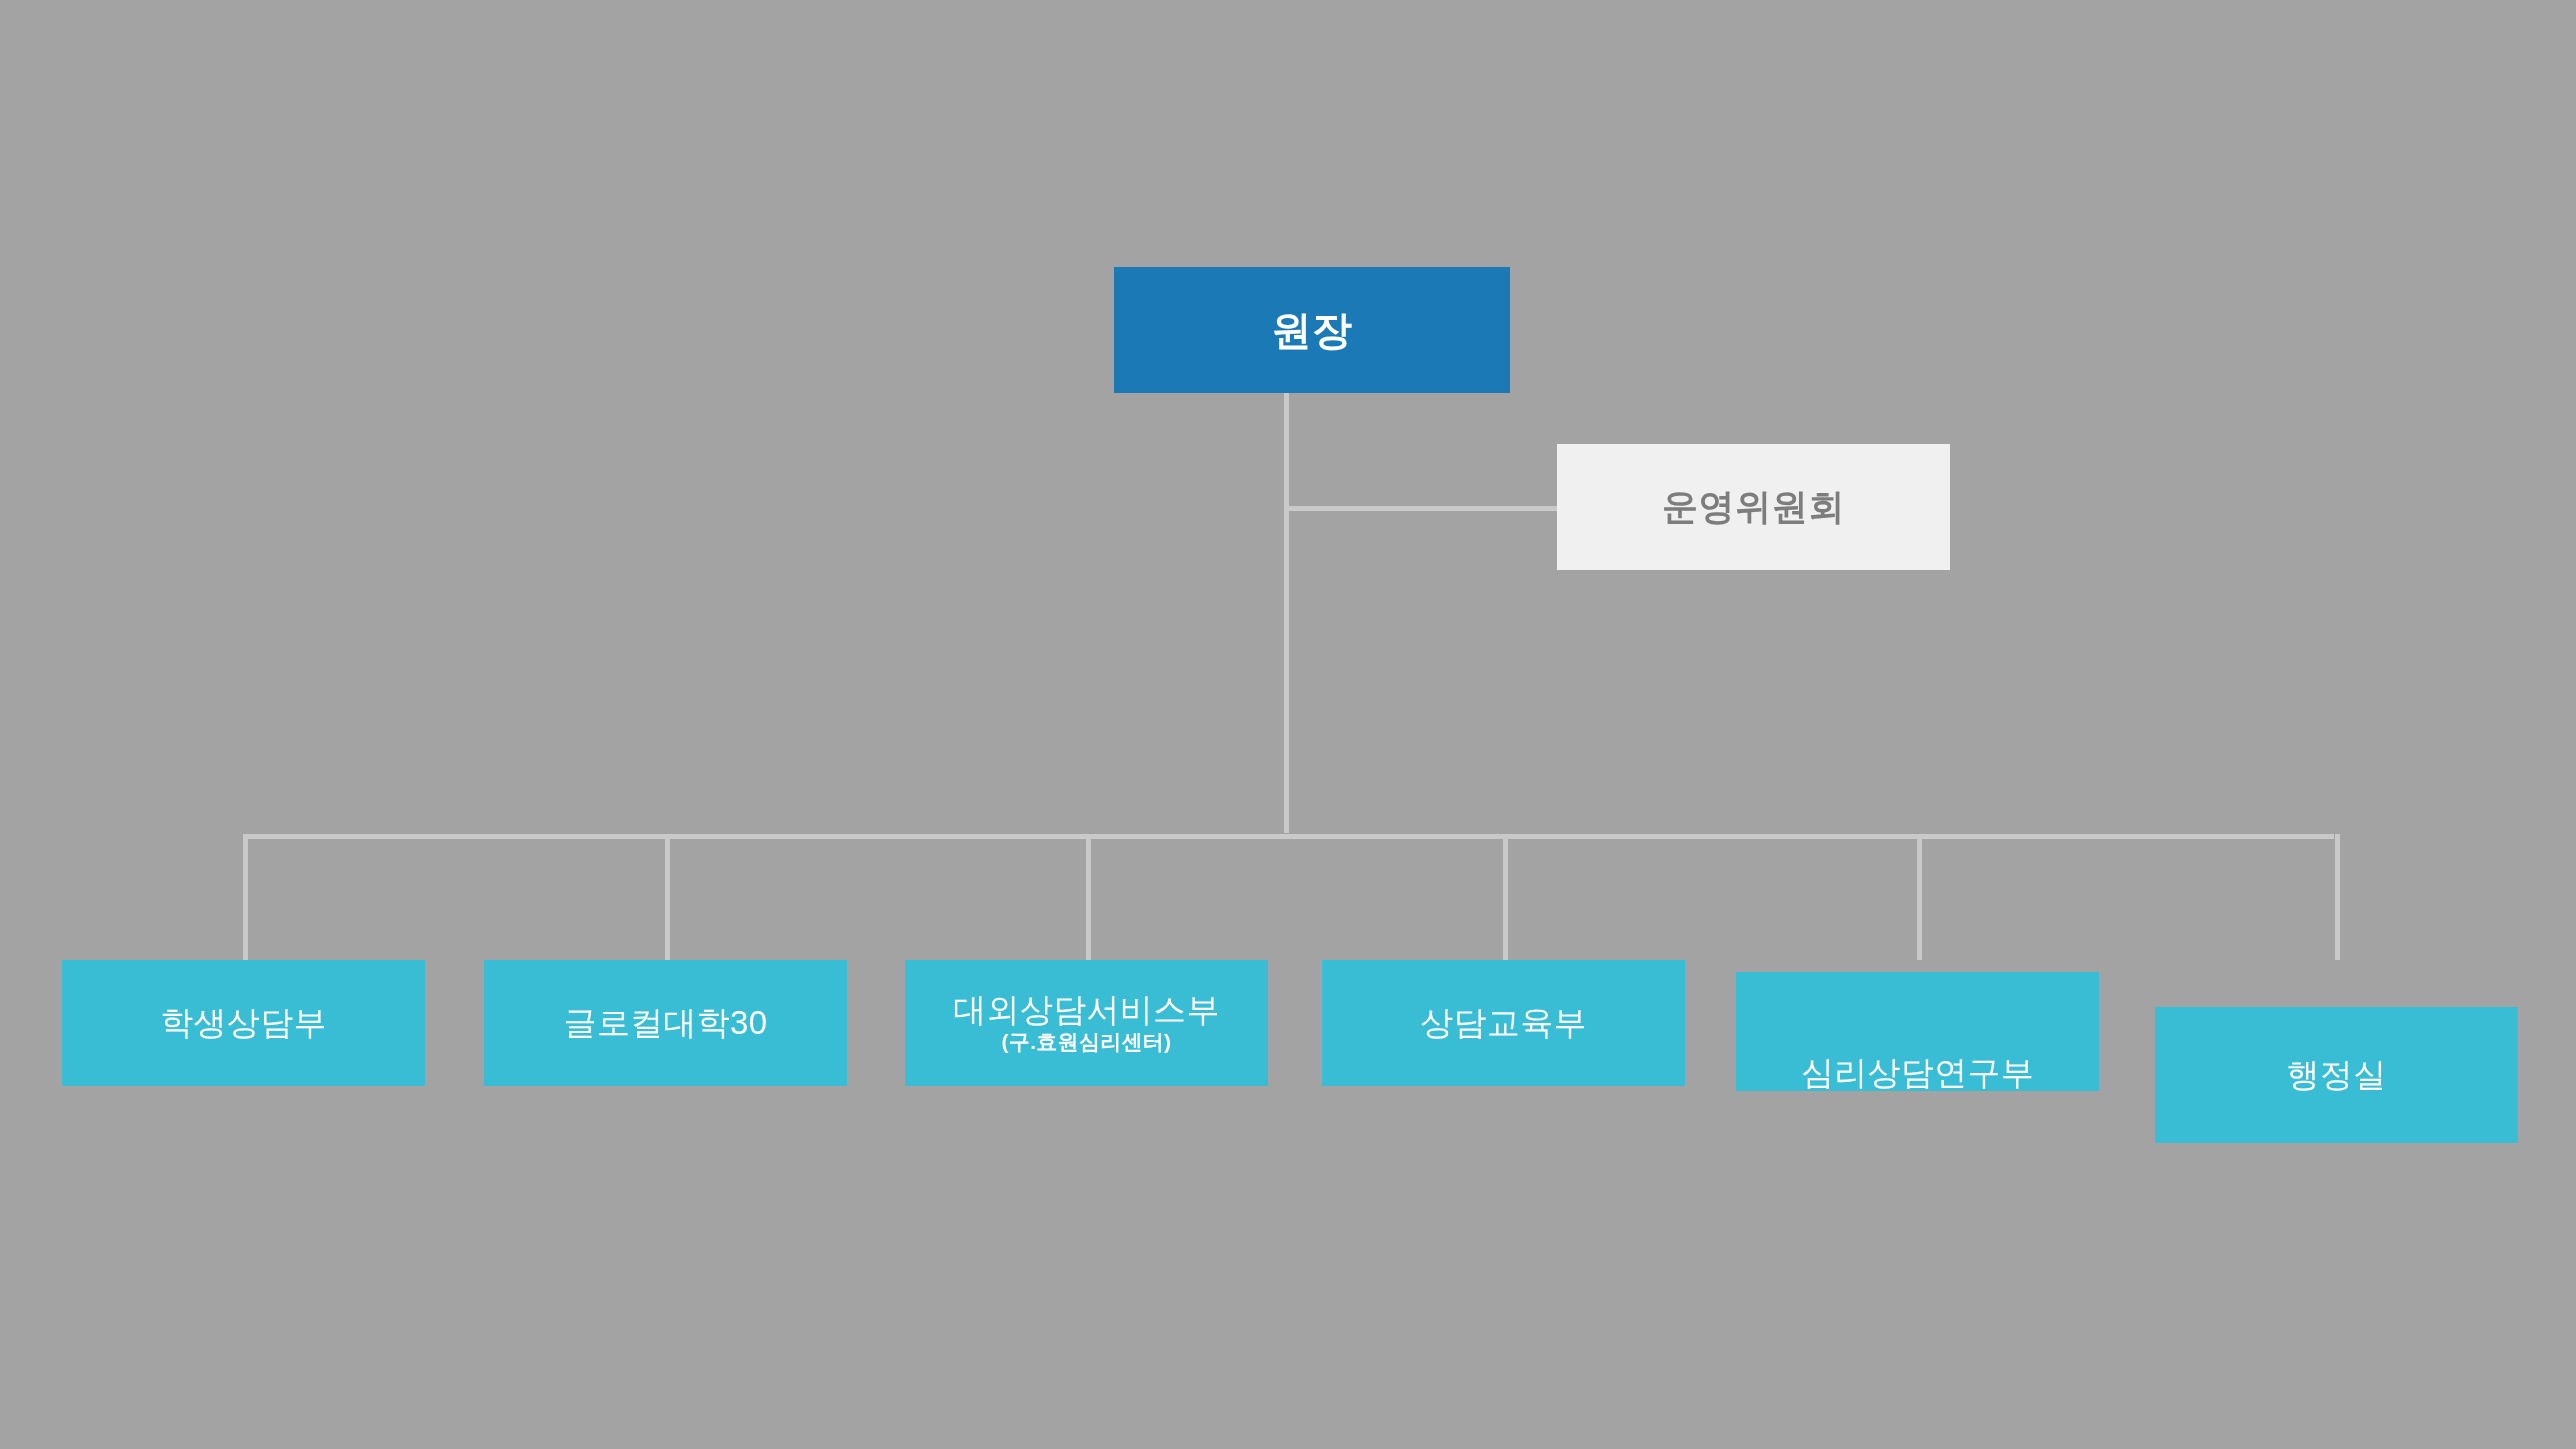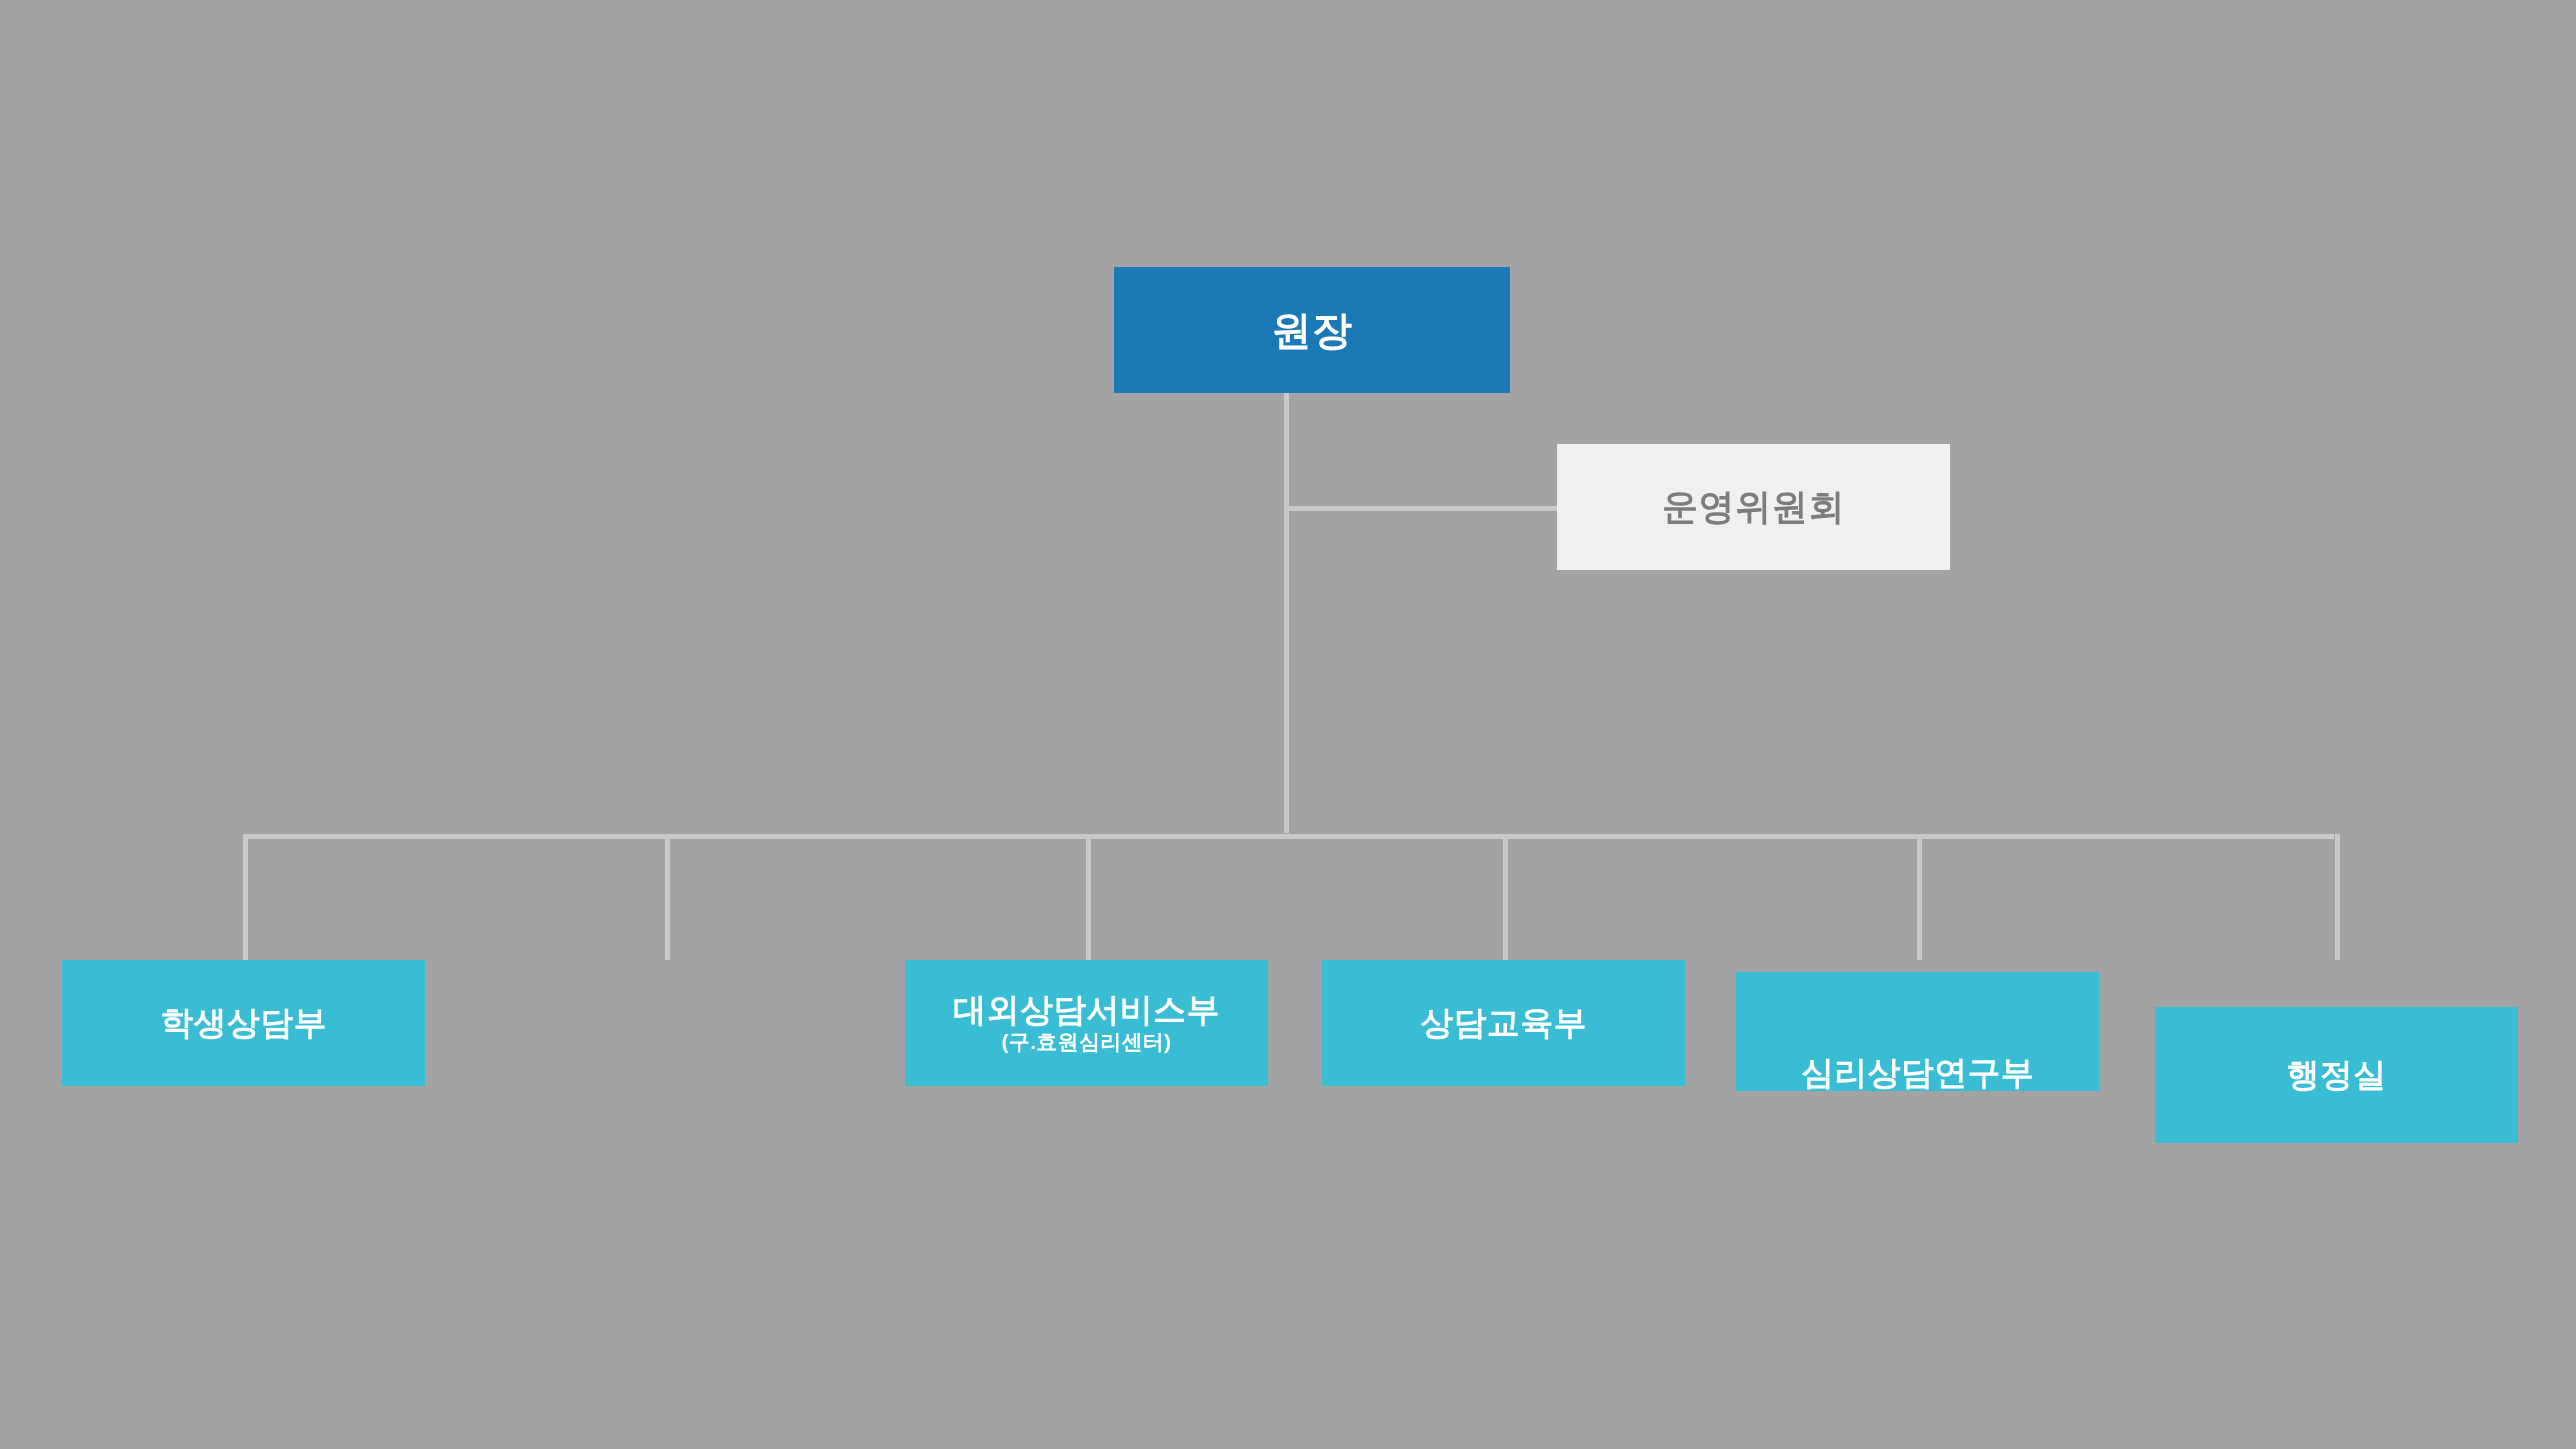"학생상담부" .leaf-title { font-weight: 700 -> 400 }
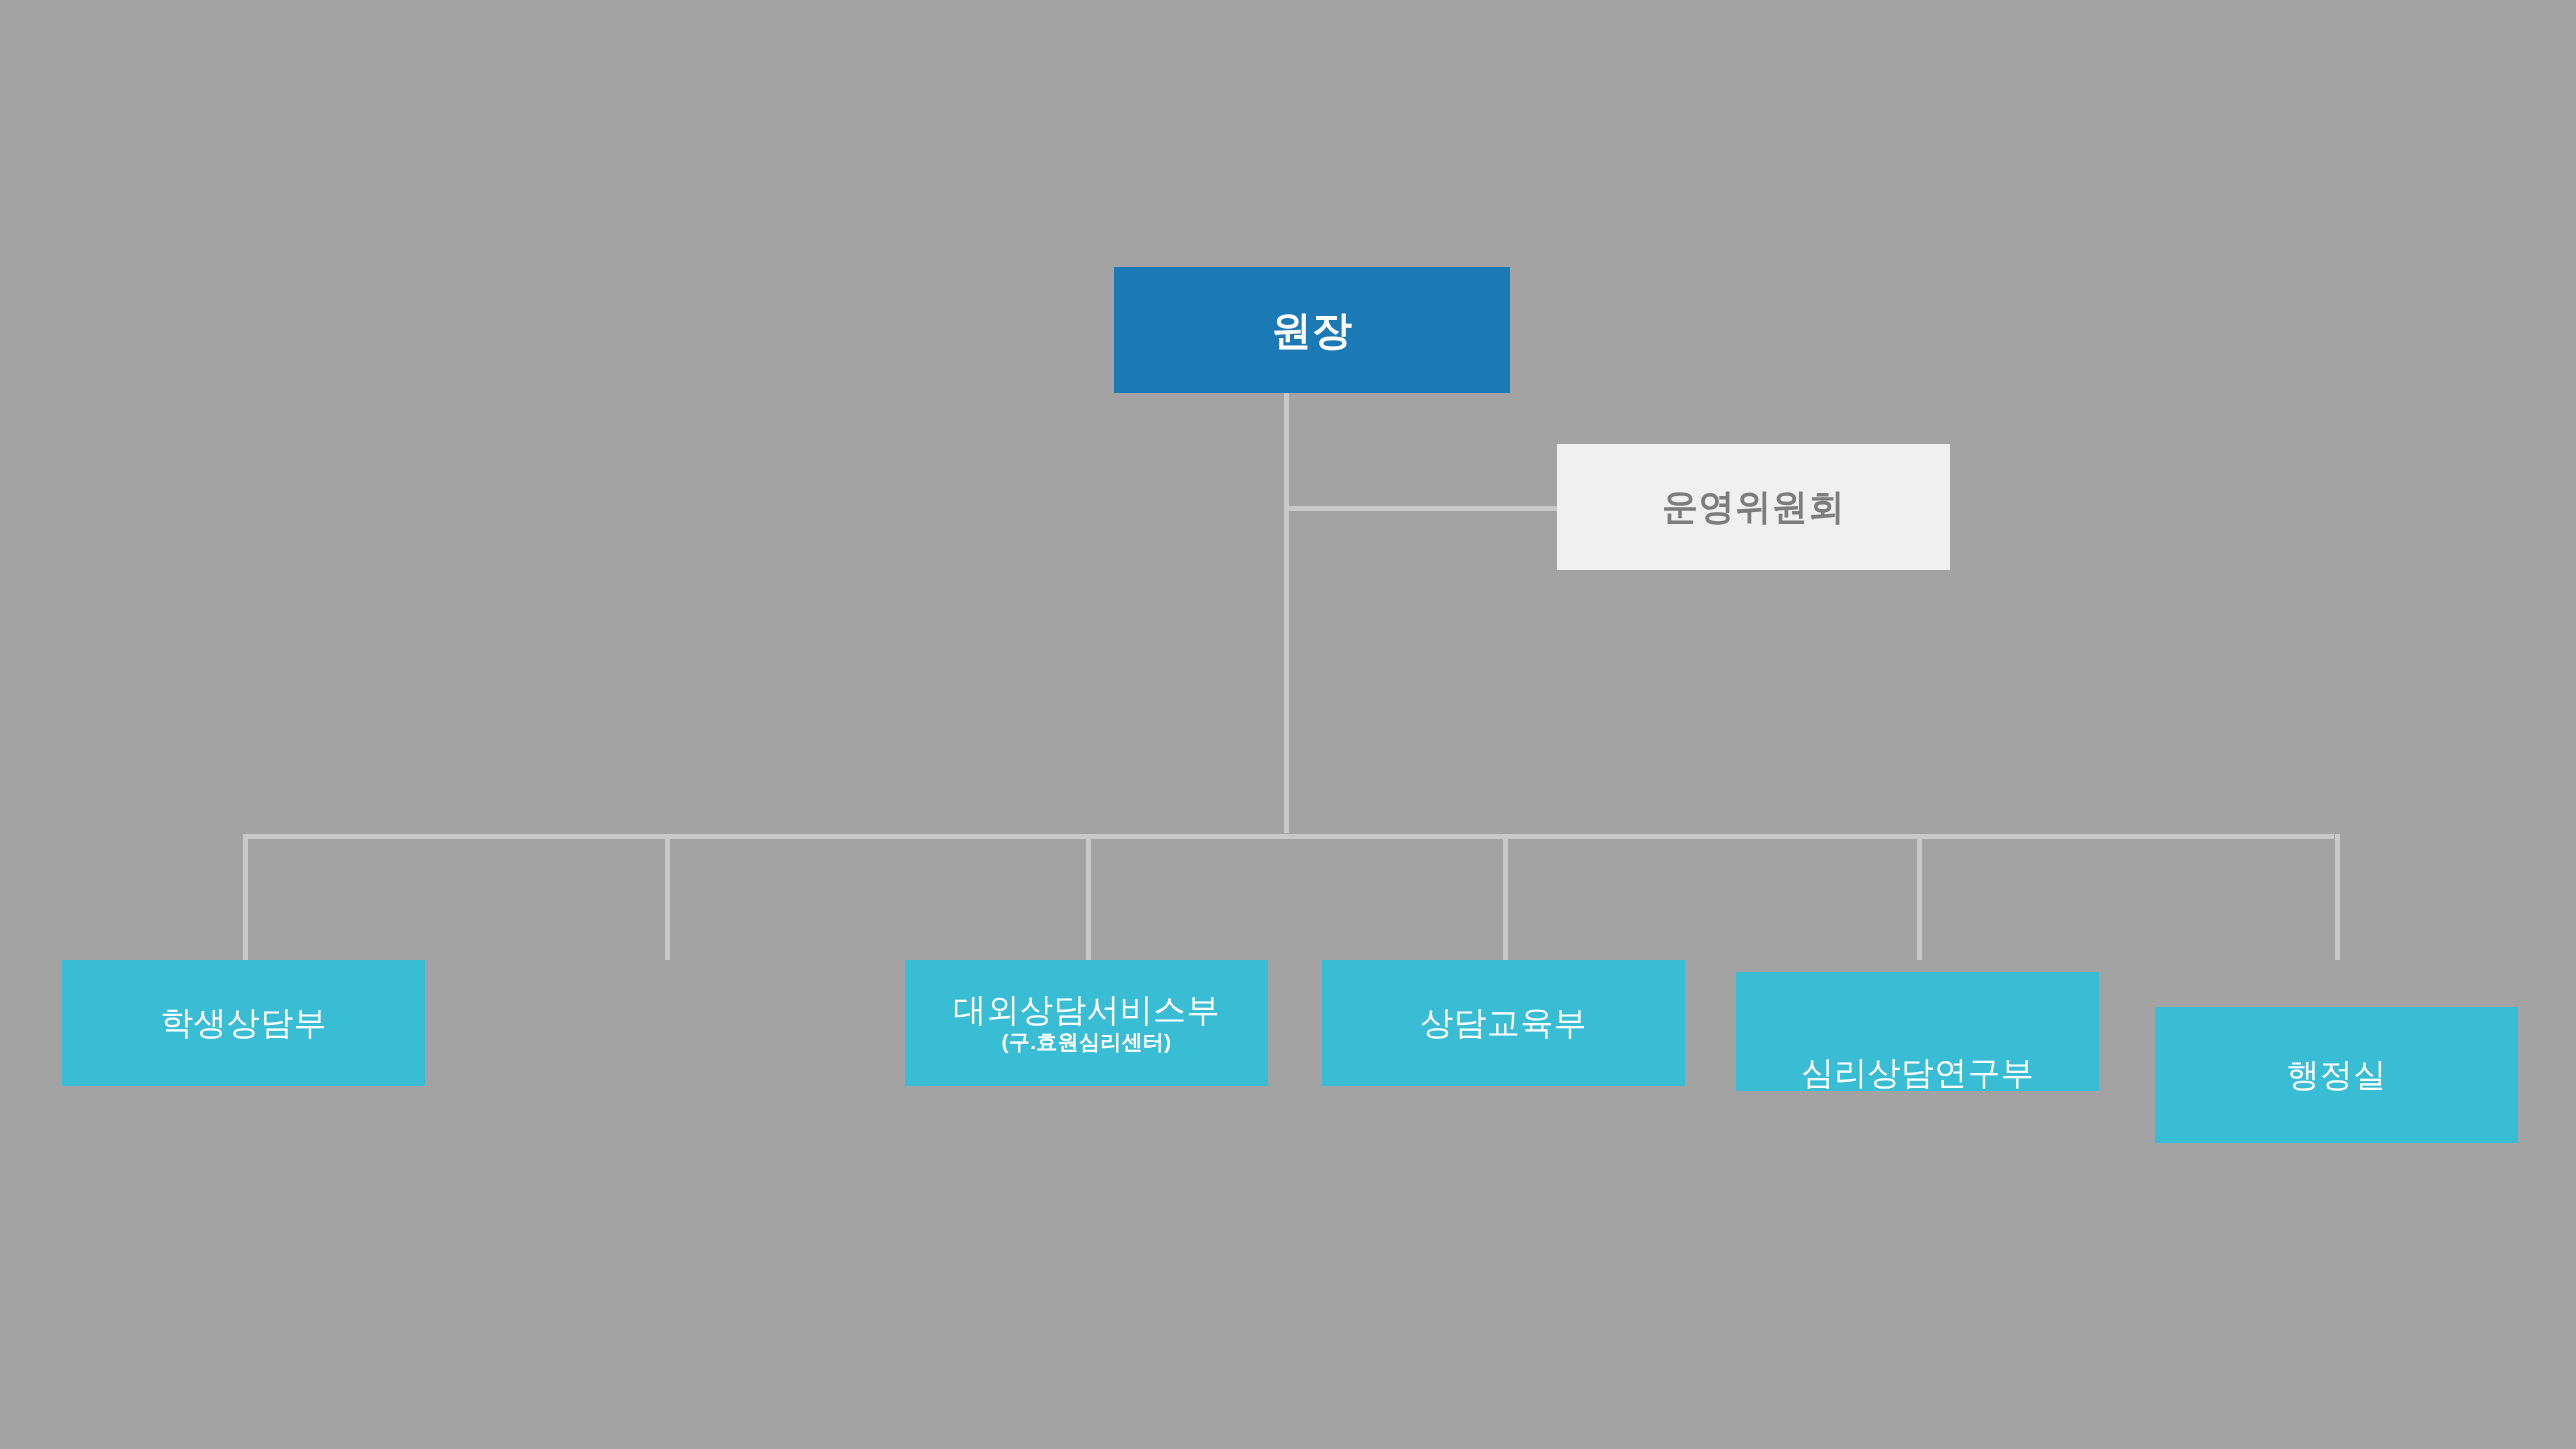"글로컬대학30" div.node { html: none -> <div> <span> <span>글로컬대학30</span> </span> </div> }
